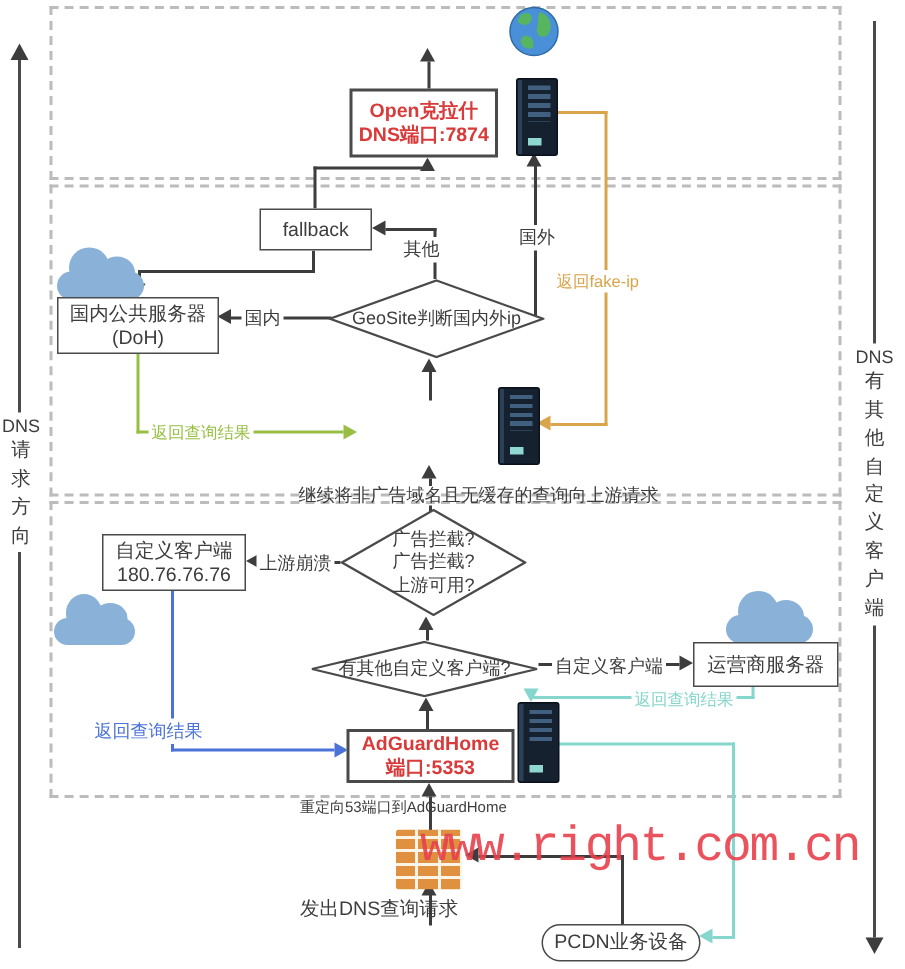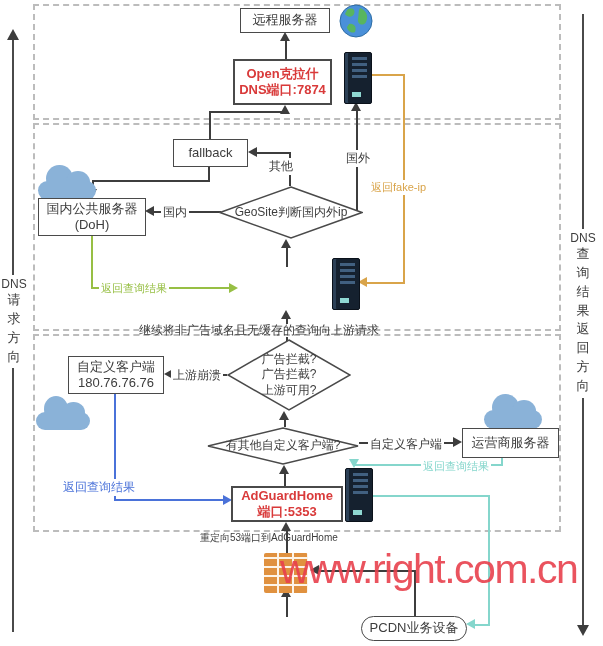"远程服务器" div.box { html: <div> <span>远程服务器</span> </div> -> none }
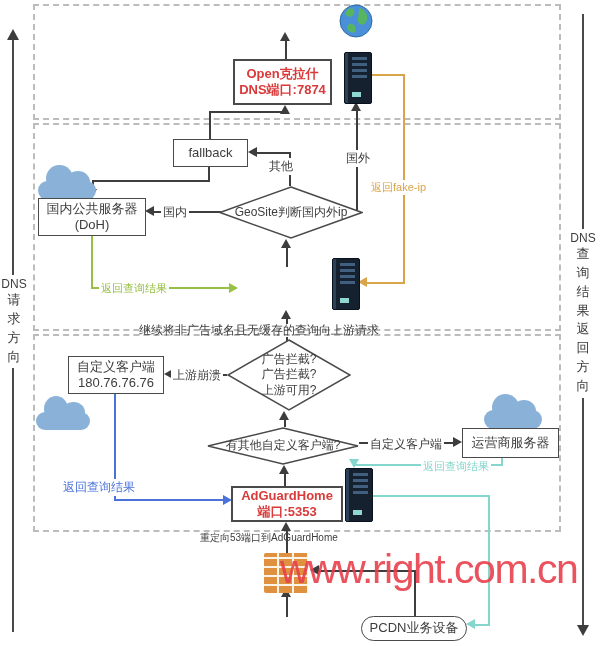"查询结果返回方向" span.chars { text: 查询结果返回方向 -> 有其他自定义客户端 }
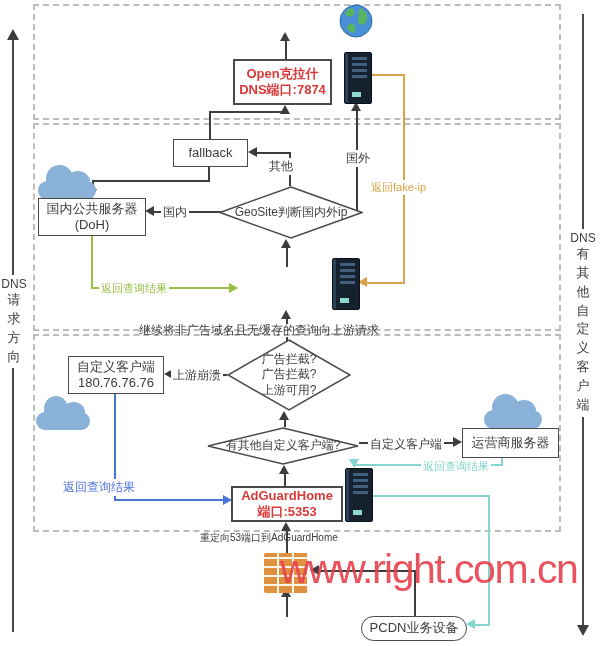"继续将非广告域名且无缓存的查询向上游请求" .lbl.note { text-align: left -> right }
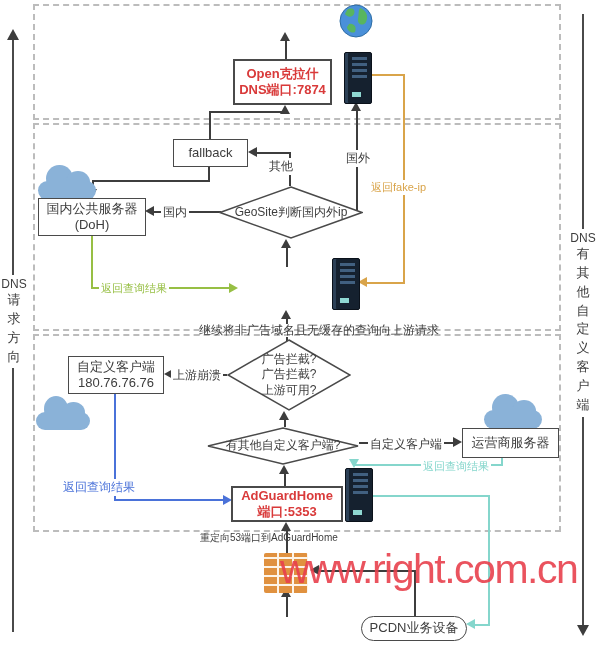"www.right.com.cn" .watermark { font-family: Liberation Sans, sans-serif -> Liberation Mono, monospace; font-size: 41px -> 33px }
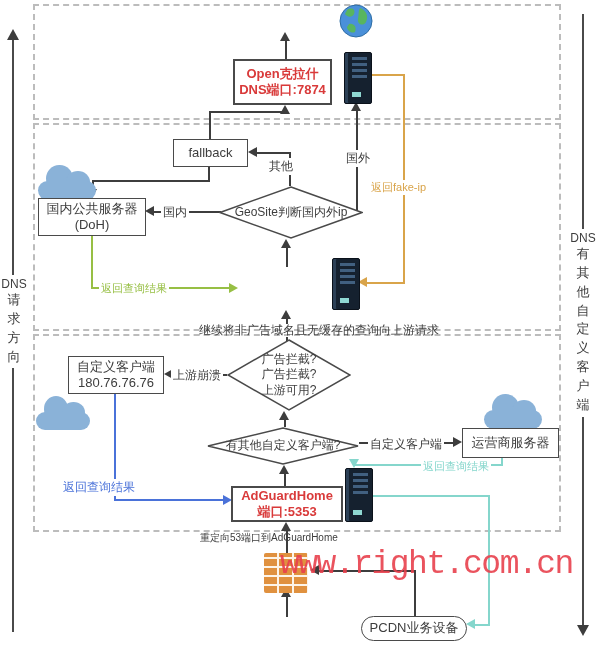"发出DNS查询请求" div.lbl { html: none -> <div>发出DNS查询请求</div> }
